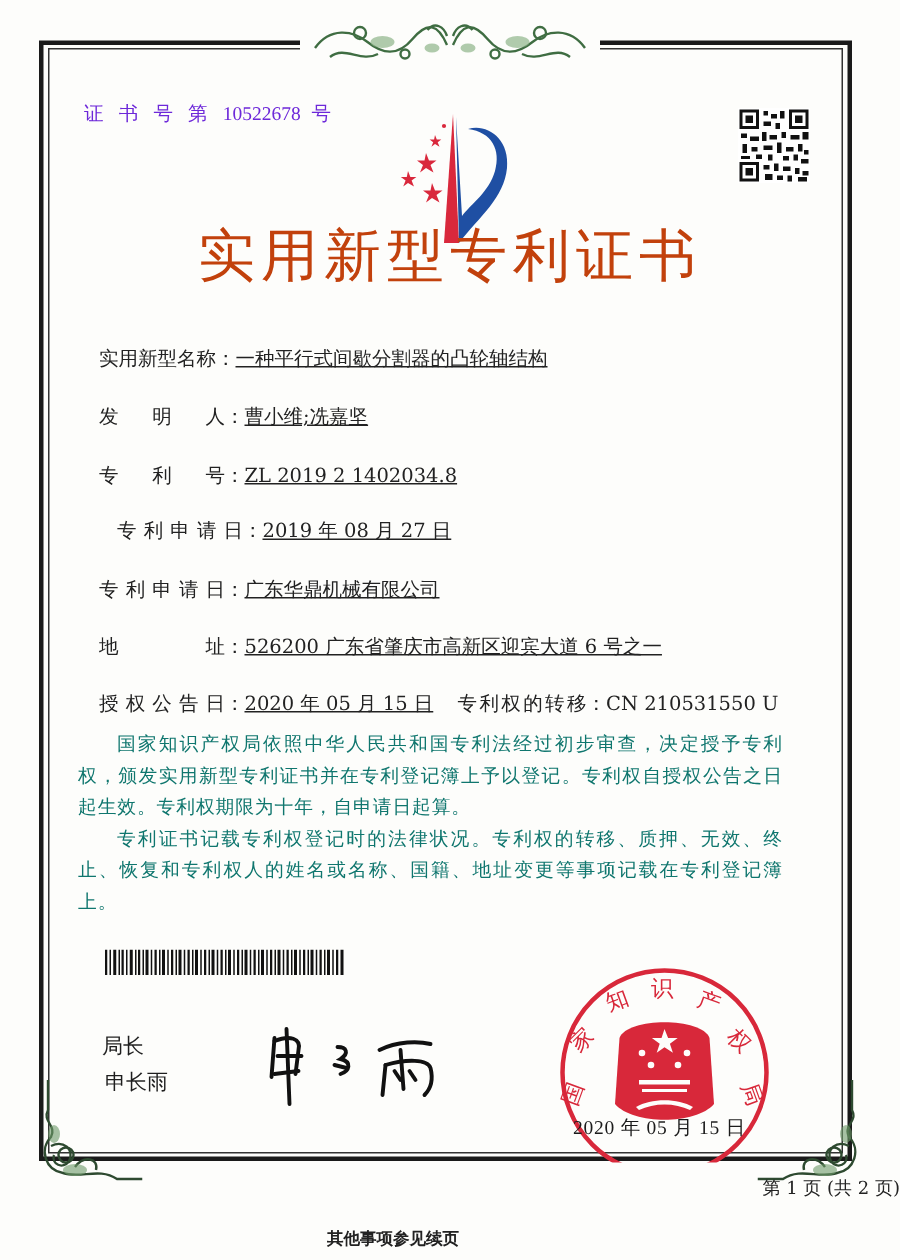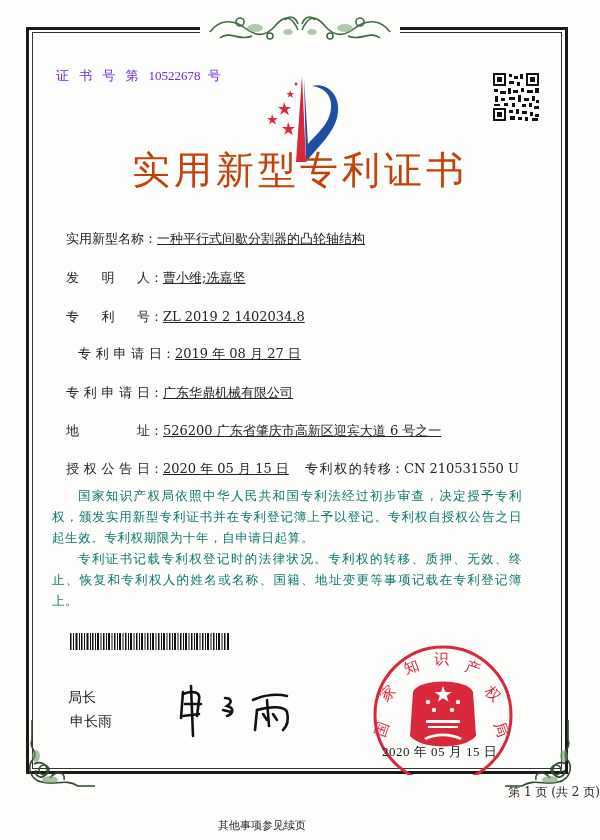"其他事项参见续页" .footer-note { font-weight: none -> bold }
